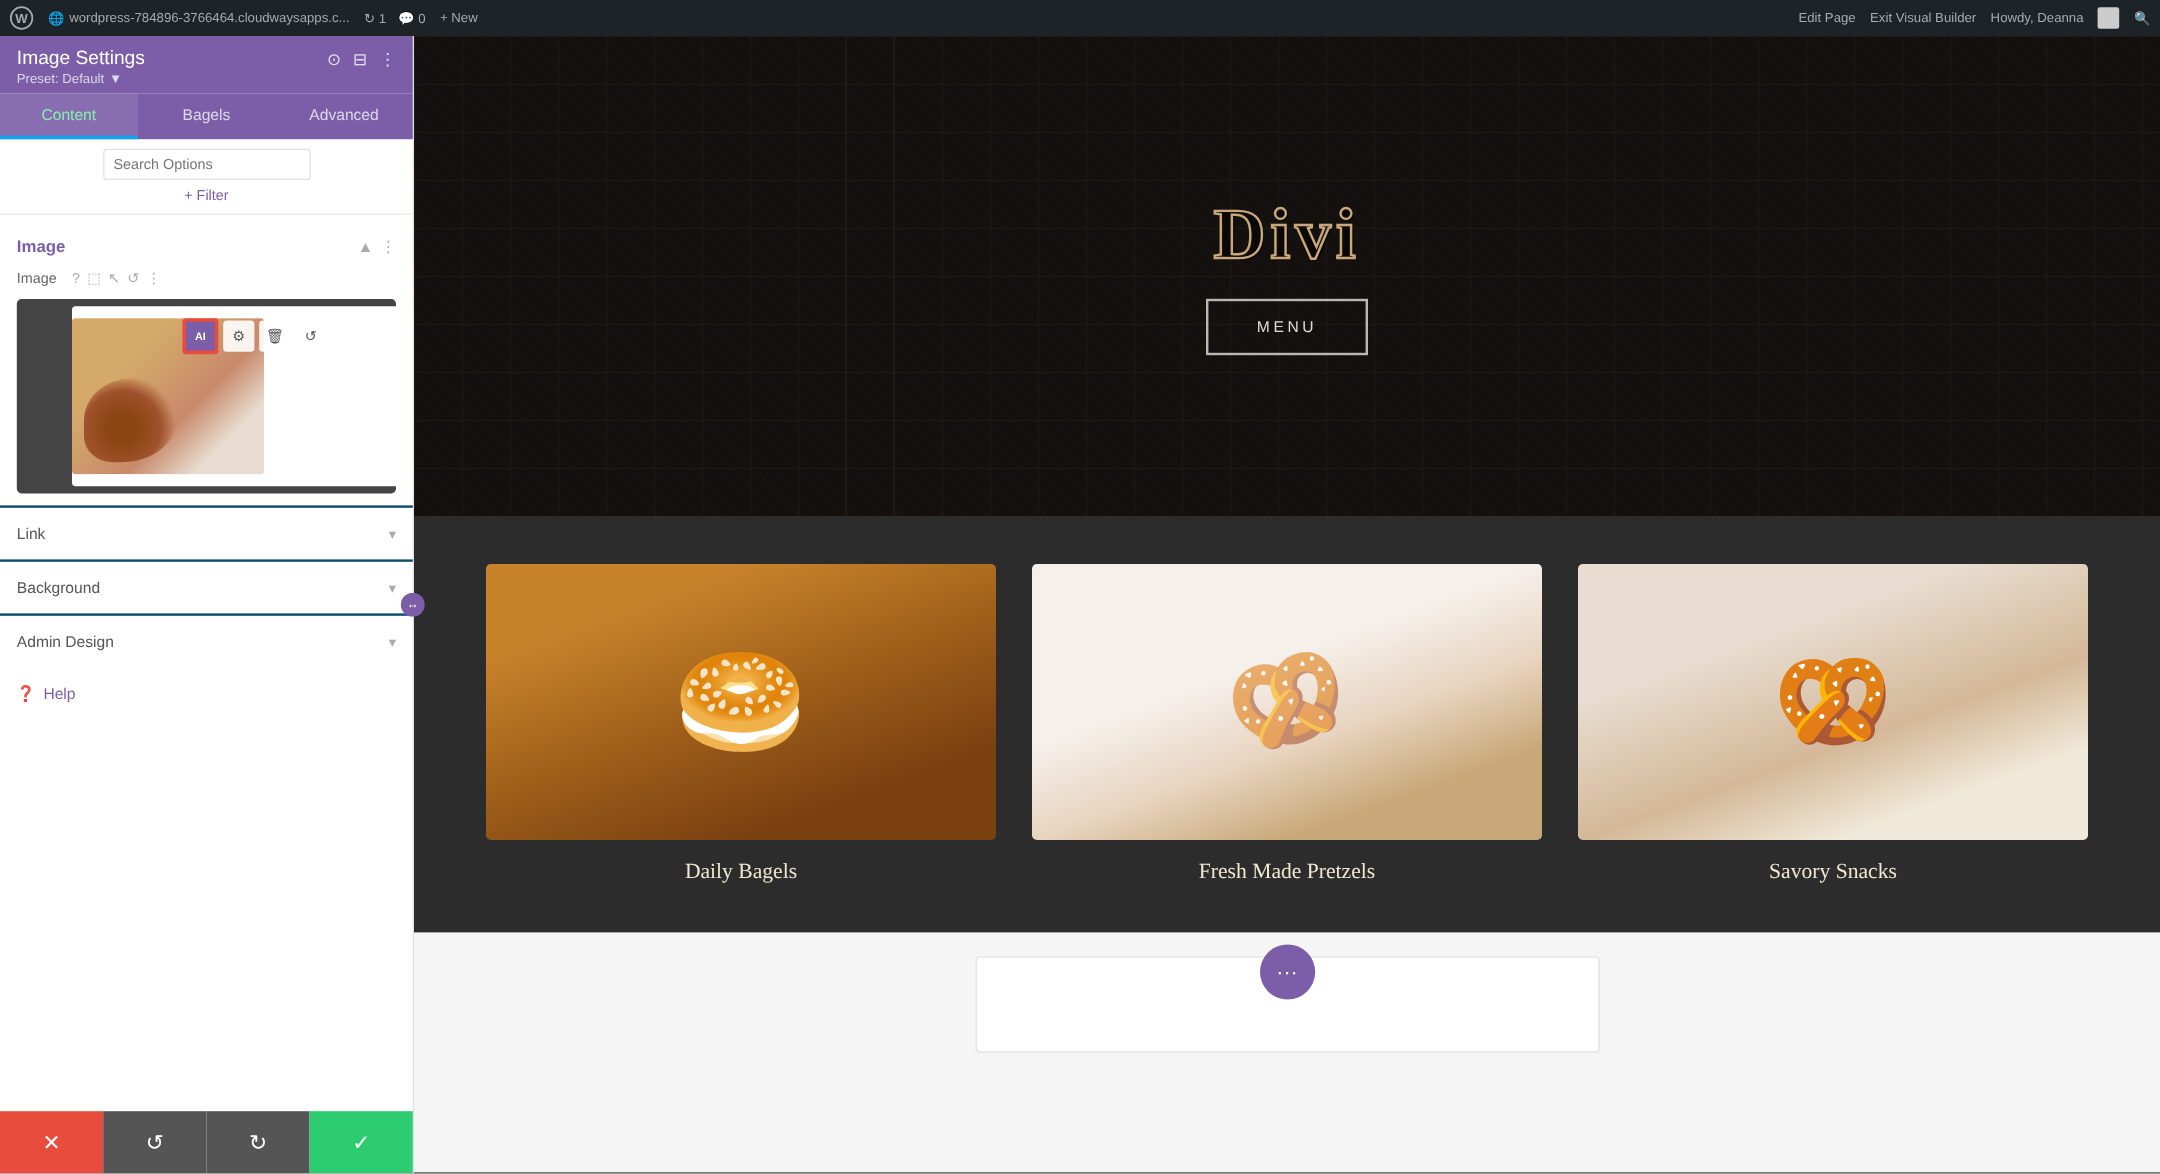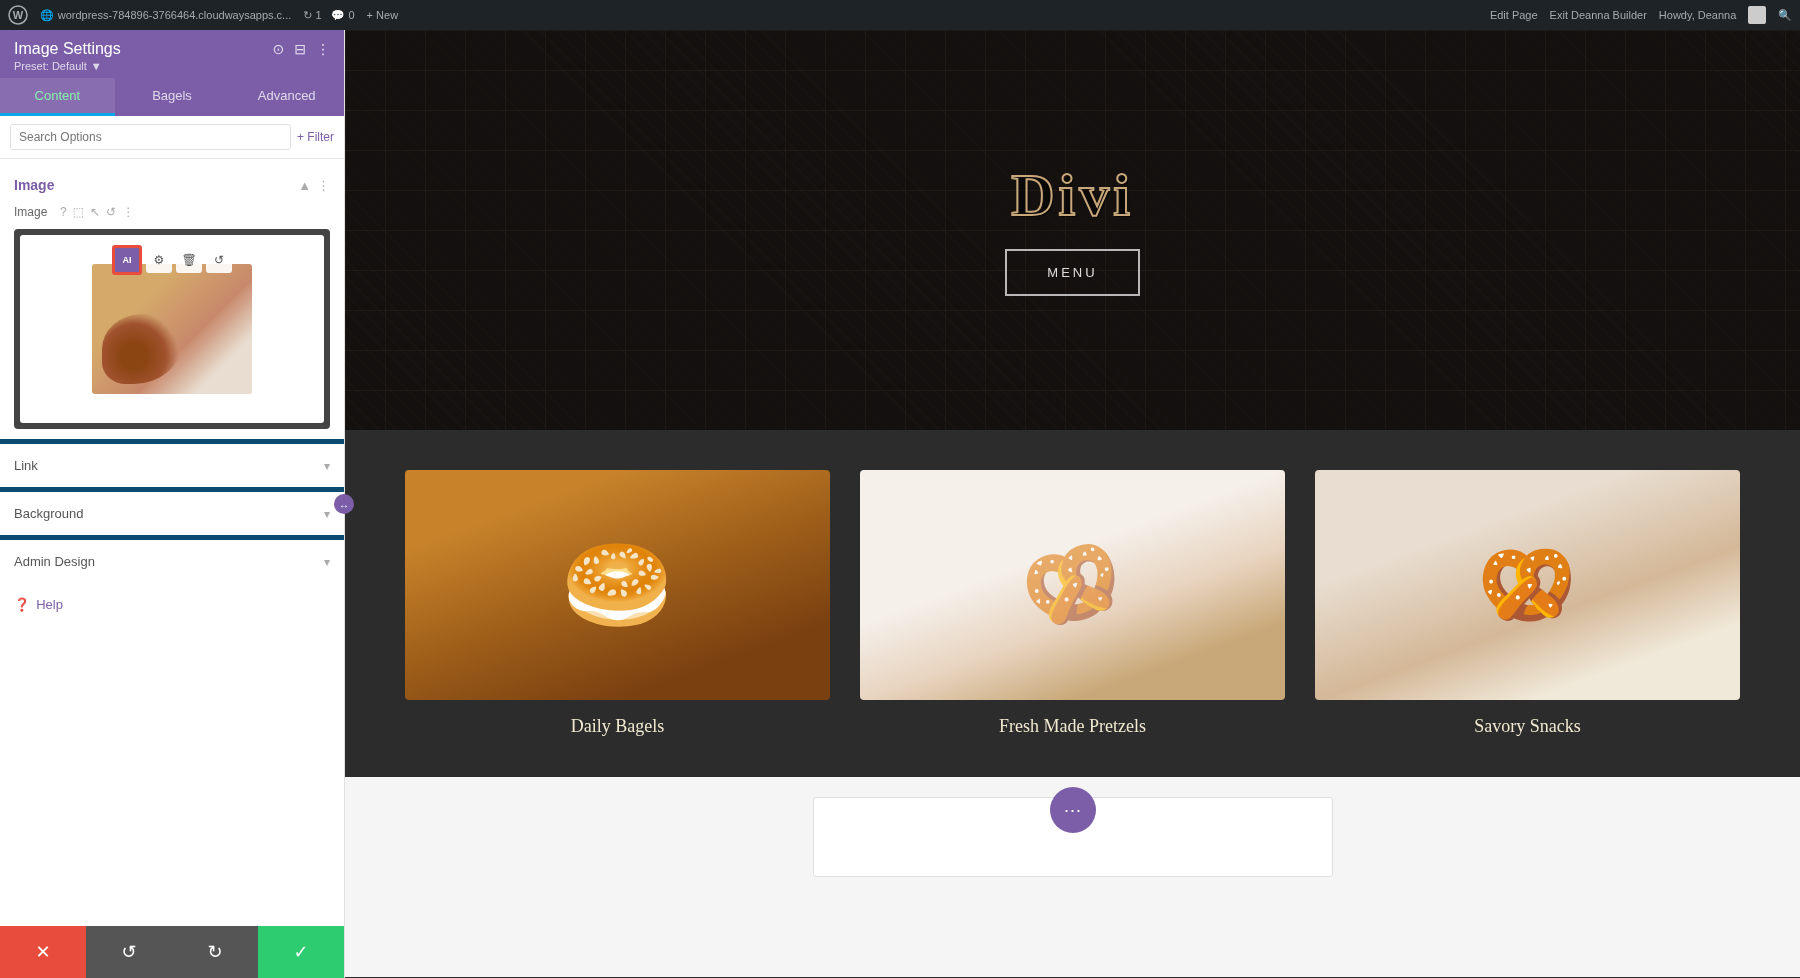"Exit Deanna Builder" a { text: Deanna -> Visual }
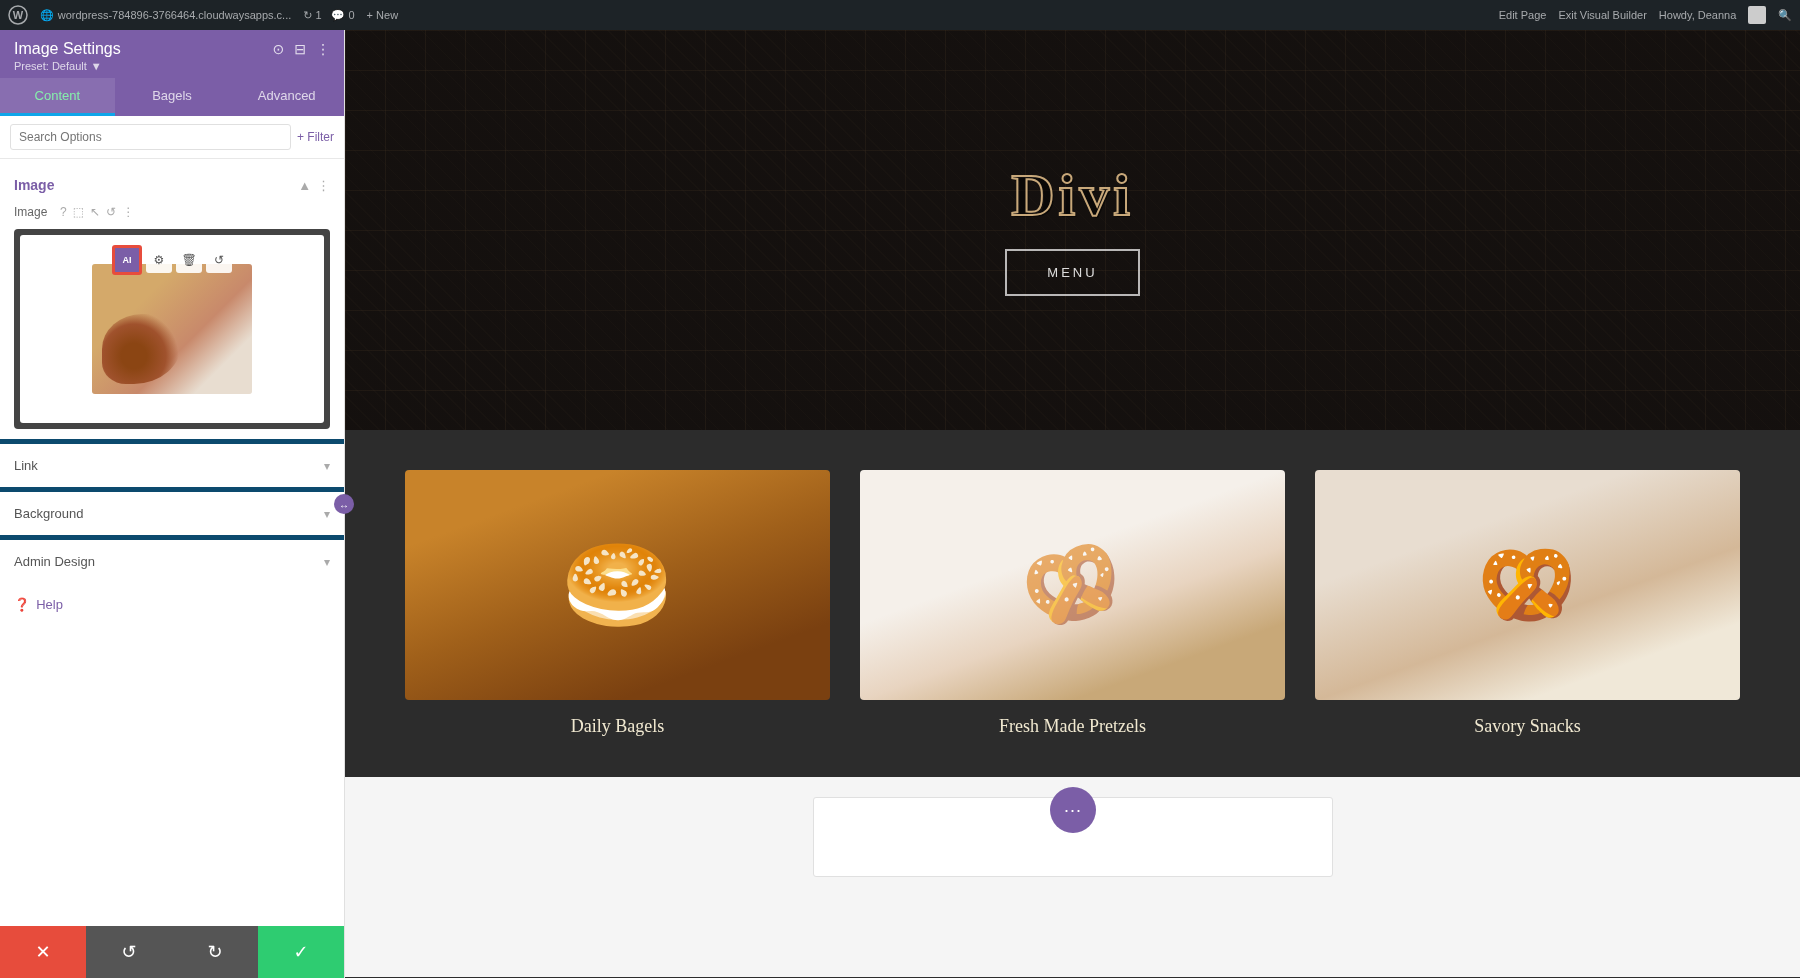"Search Options" .search-row { flex-direction: none -> column }
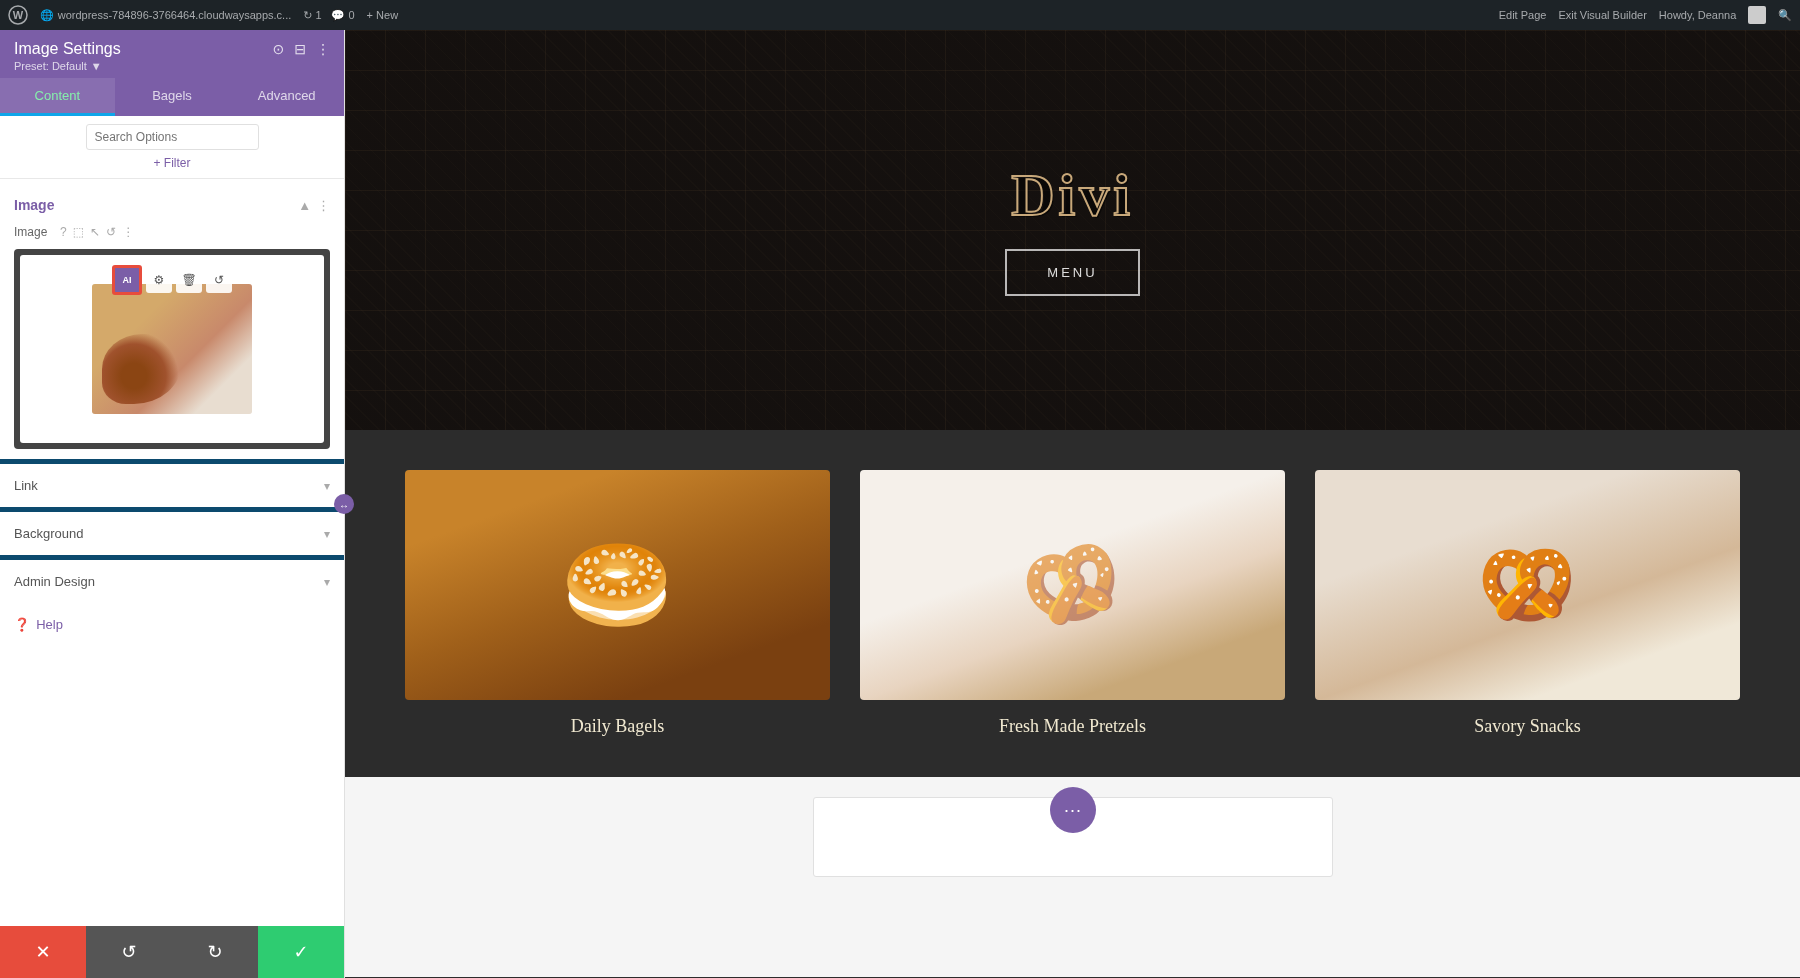"AI" .image-preview { height: 188px -> 150px; justify-content: center -> none; margin-left: none -> 40px }
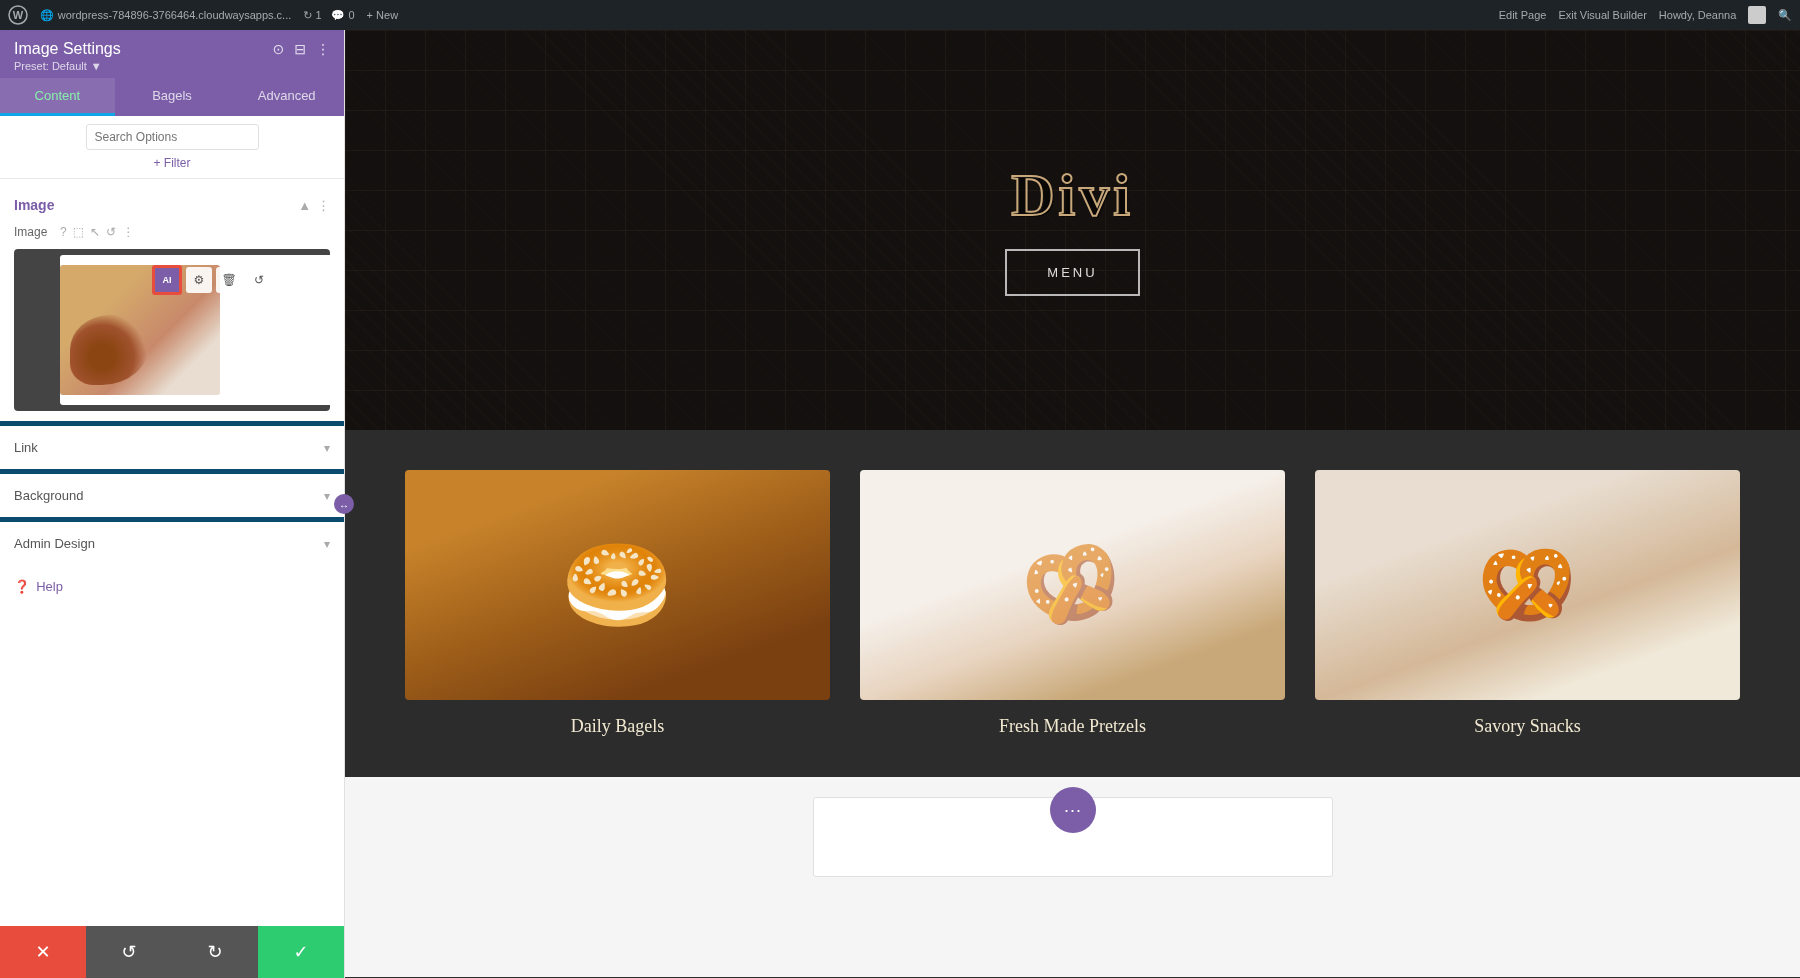"Link" .collapsible-section { border-top: 5px solid #0c4a6e -> 2px solid #0c4a6e }
